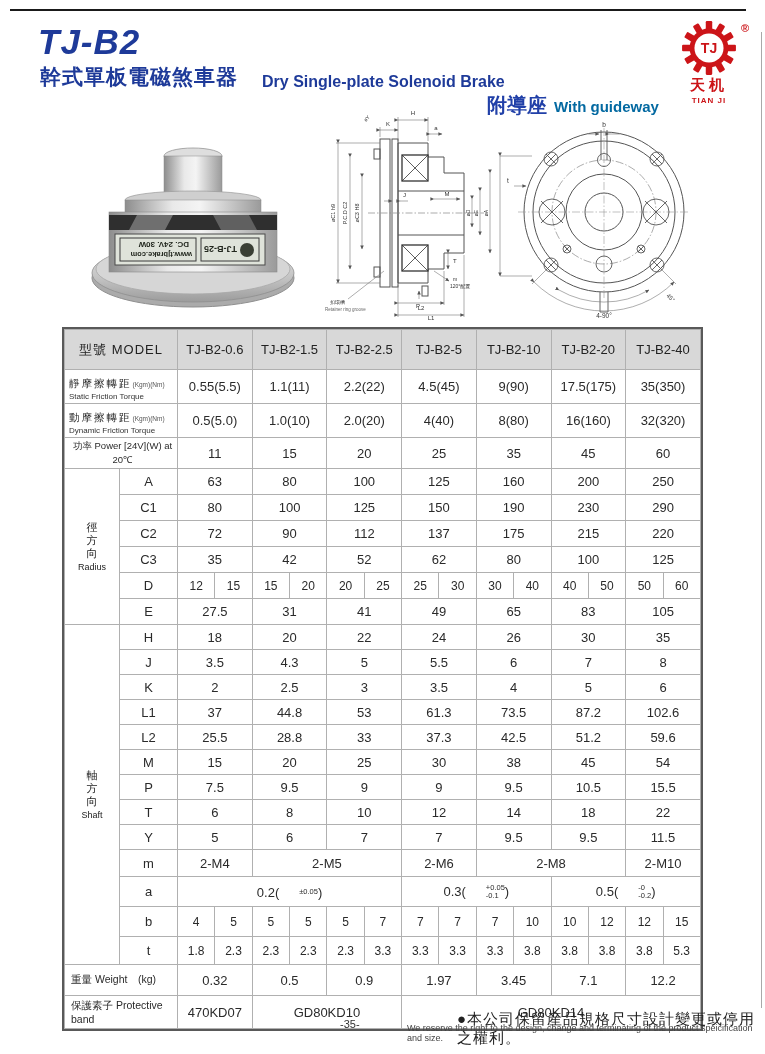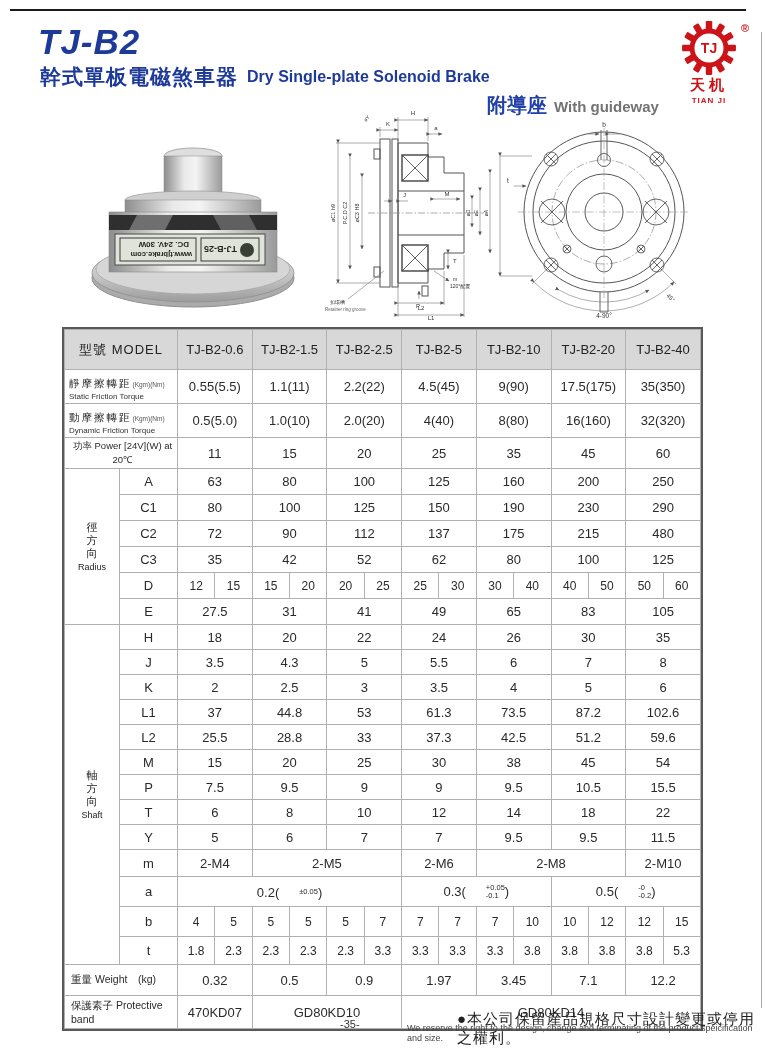"幹式單板電磁煞車器" .subtitle { align-items: center -> flex-end; gap: 9px -> 24px }
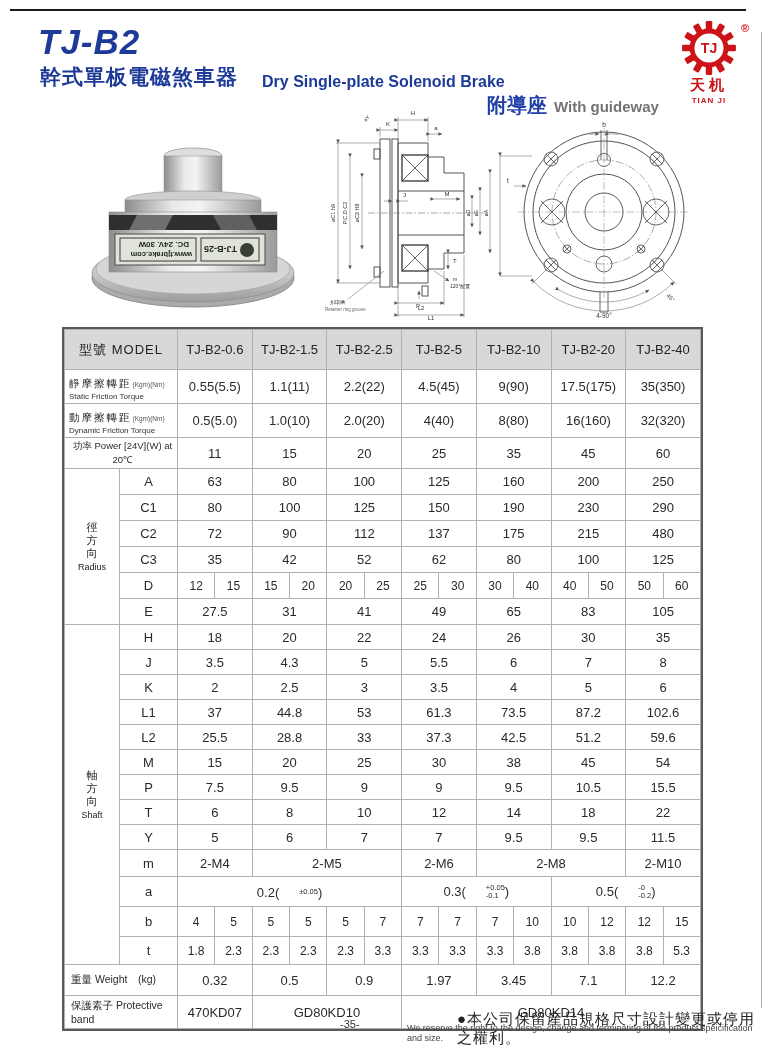"With guideway" .guideway .en { color: #737373 -> #0369a1 }
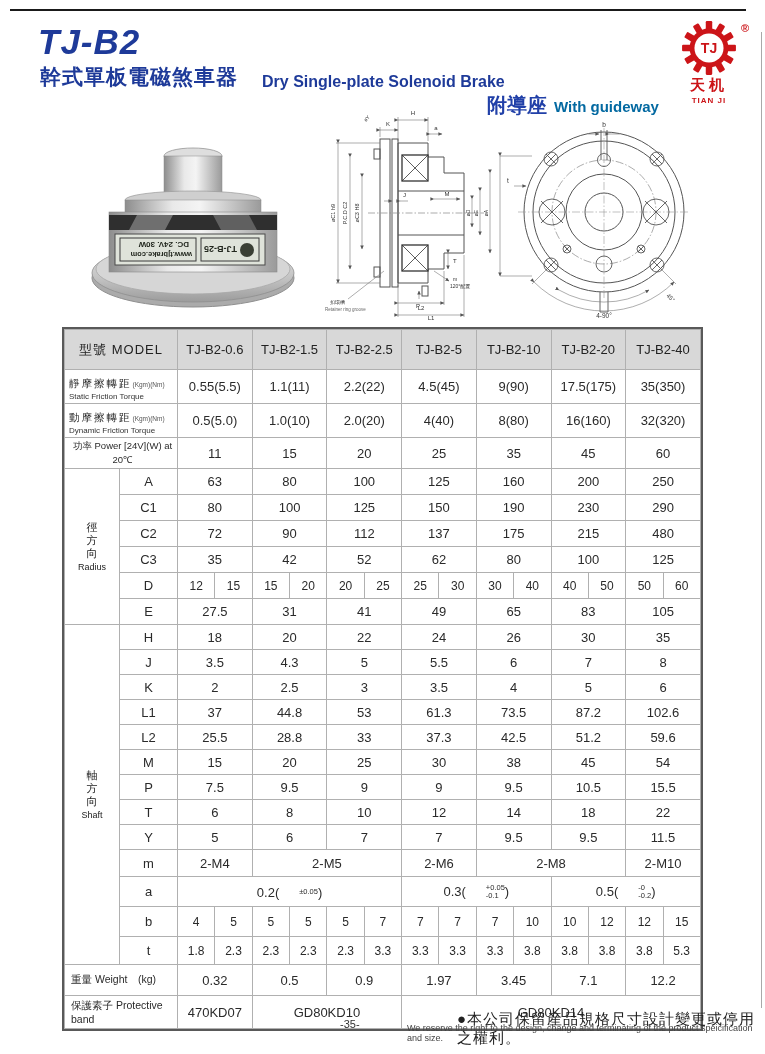"480" td.val { text: 480 -> 220 }
